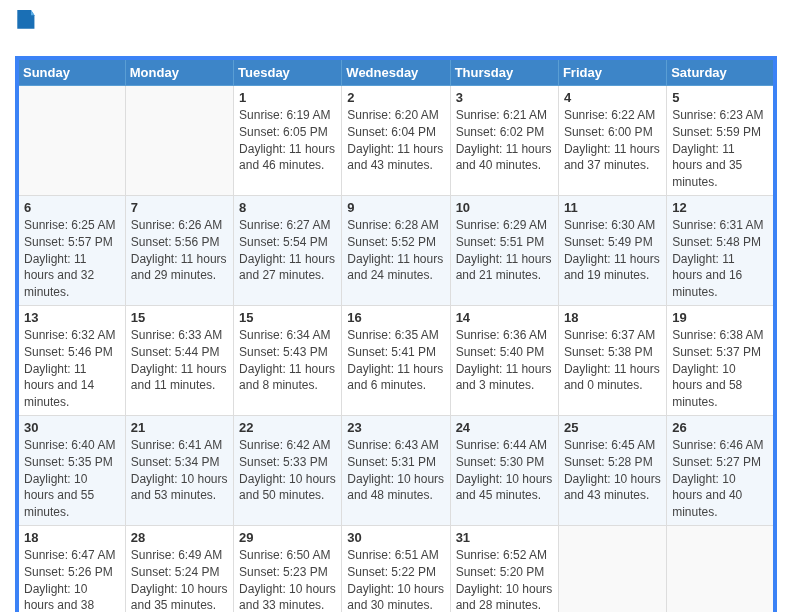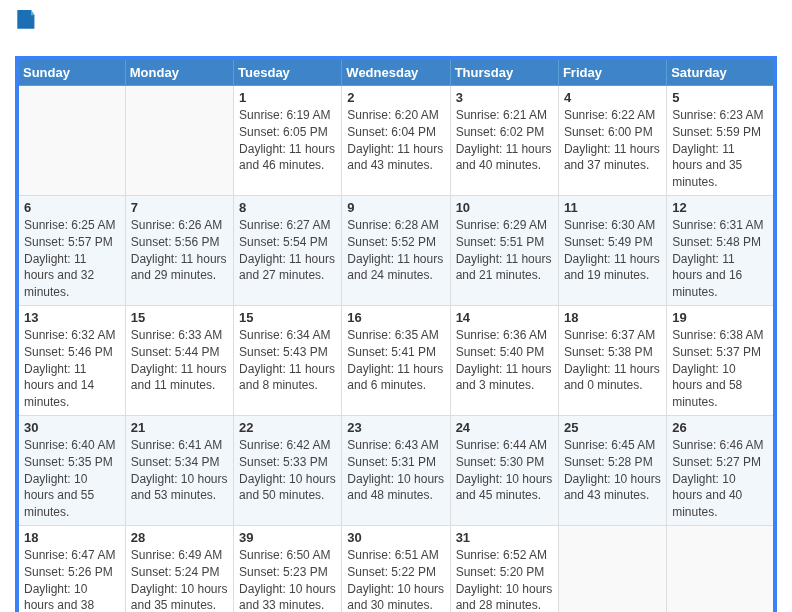"39" span.day-num { text: 39 -> 29 }
